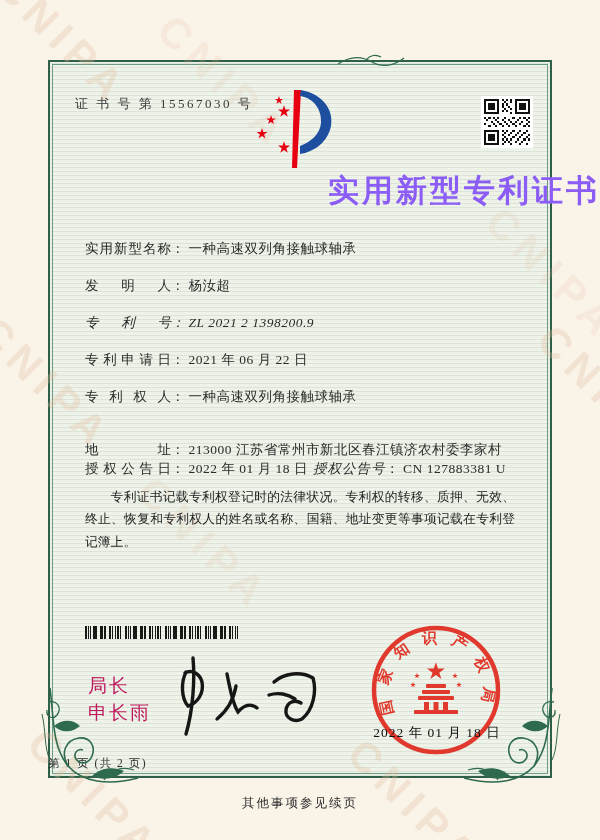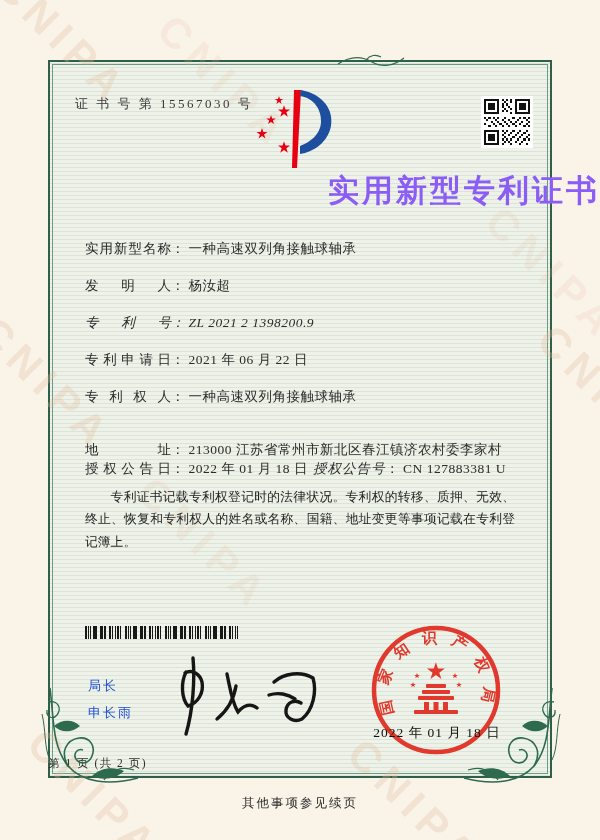"局长" .officer { color: #1d4ed8 -> #be185d; font-size: 13px -> 19px }
